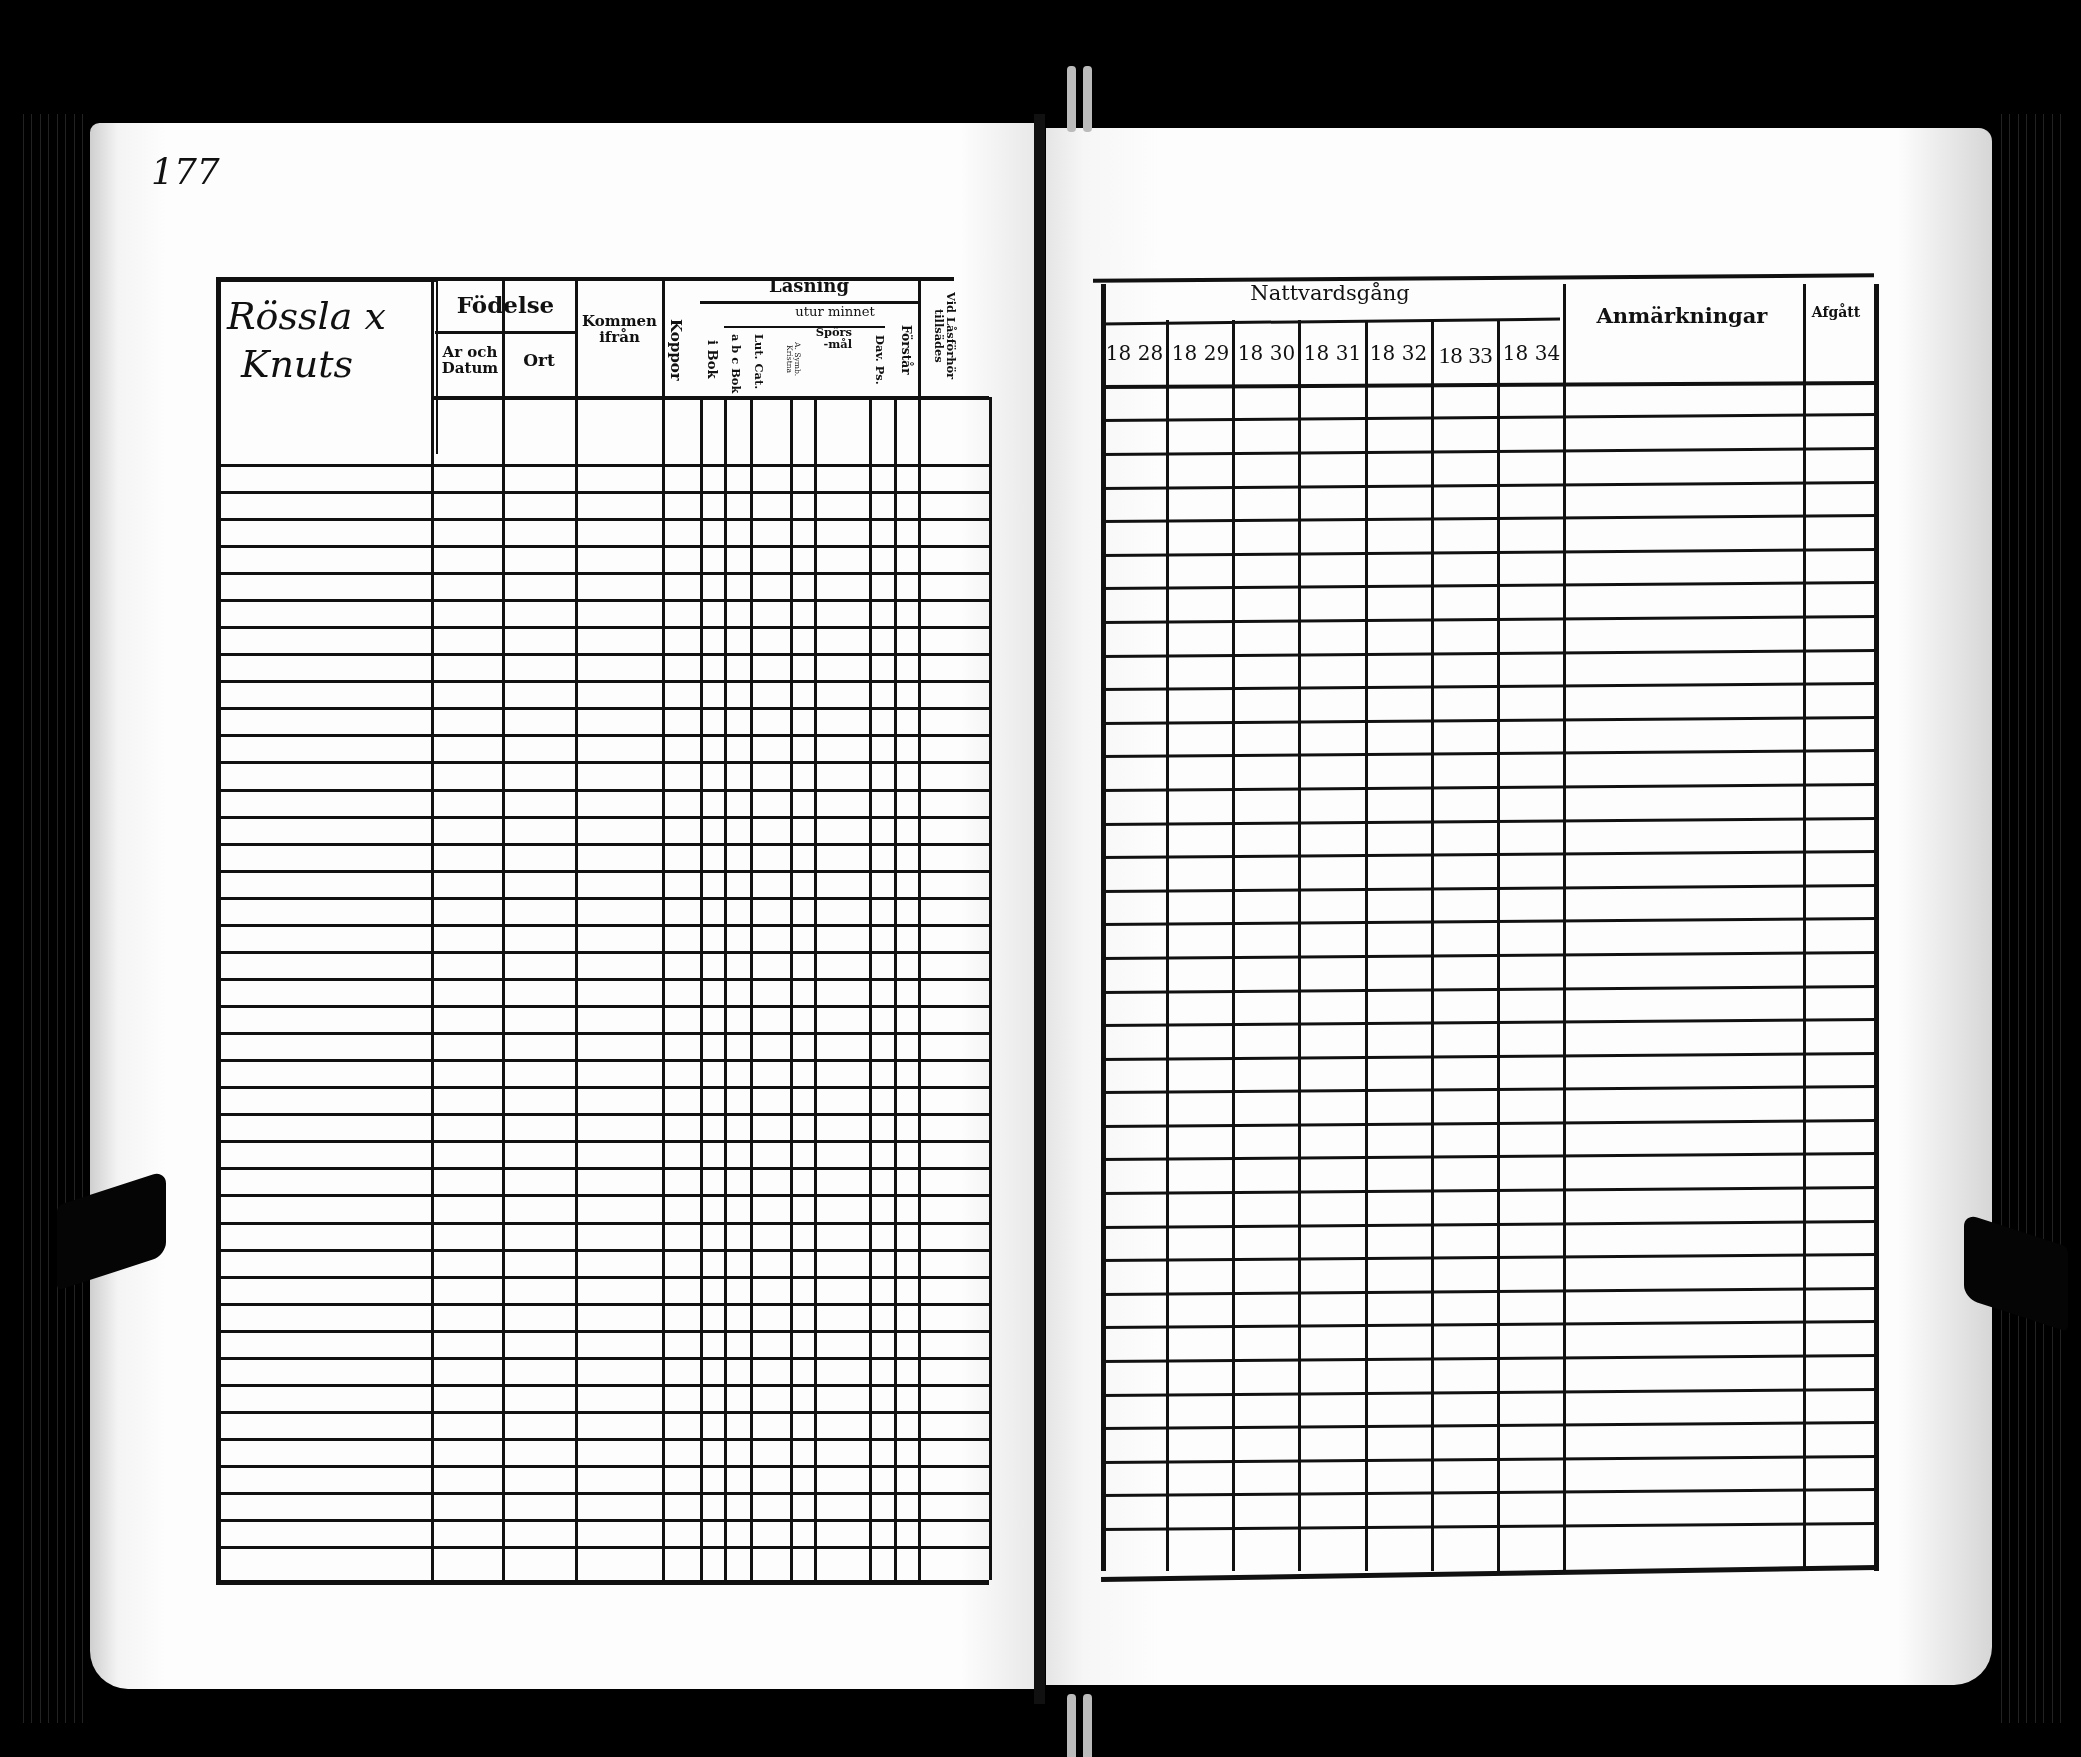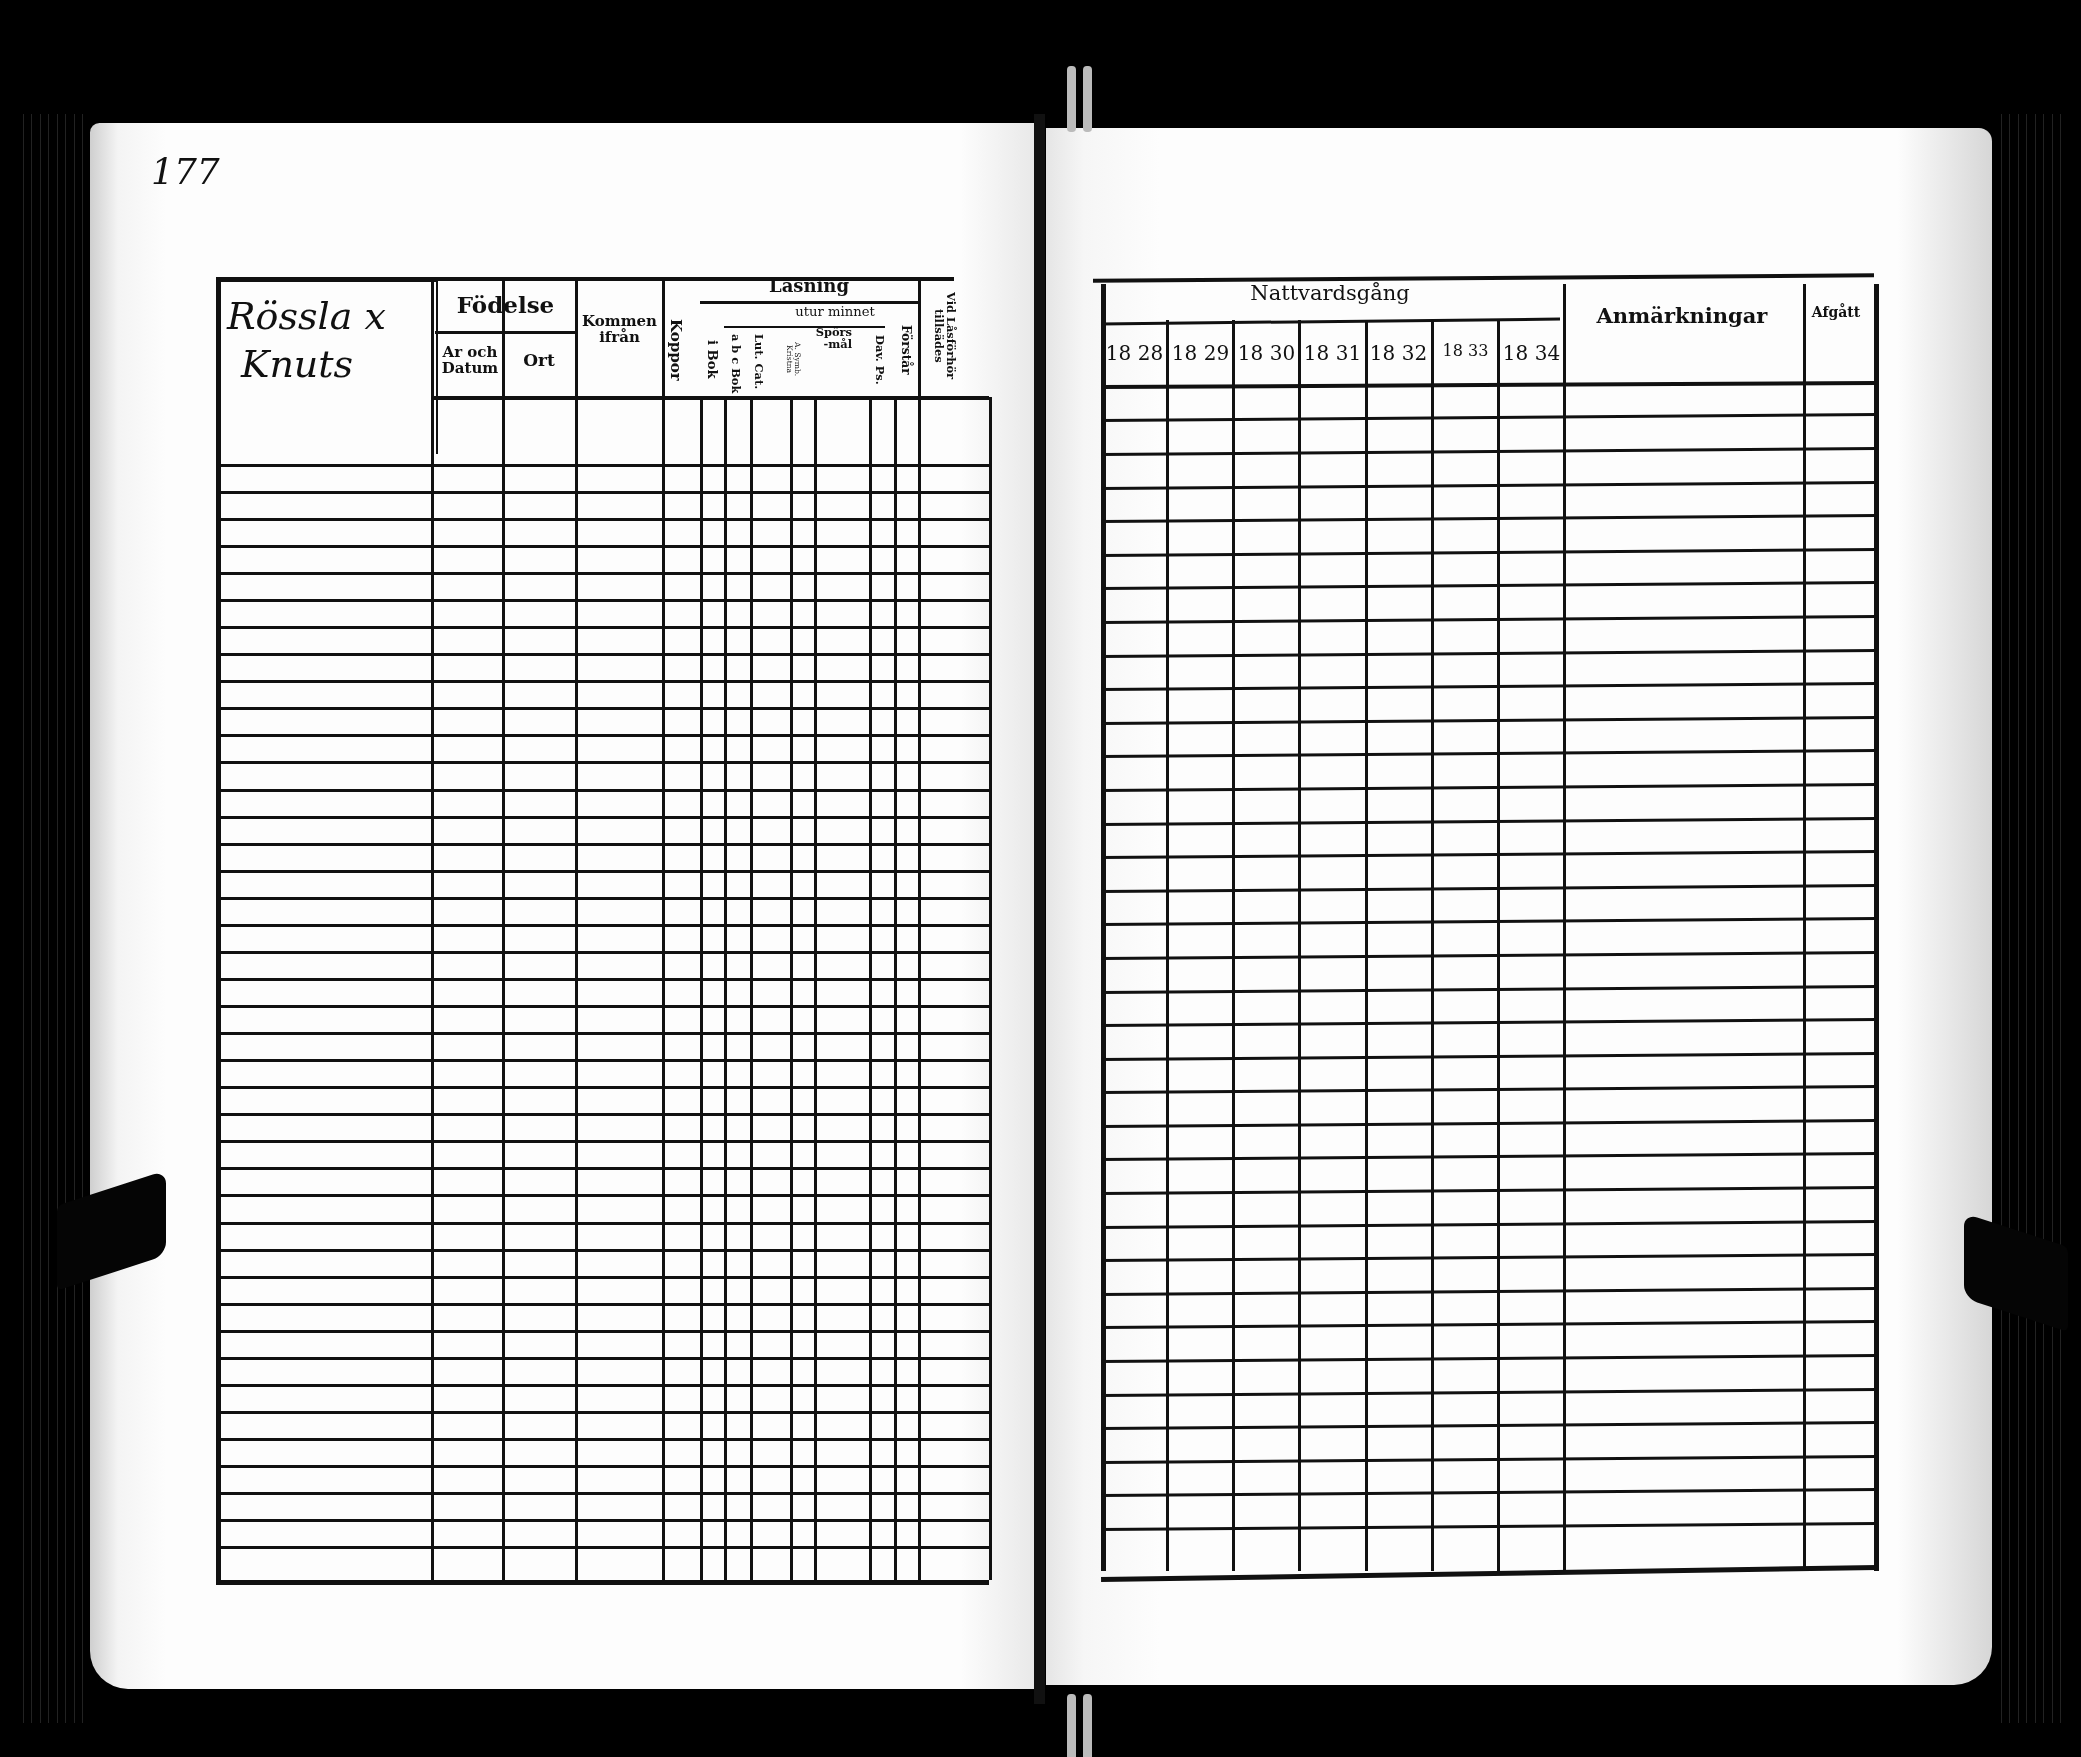"18 33" div.hdr { font-family: none -> Liberation Serif, serif; font-size: 16px -> 24px }
